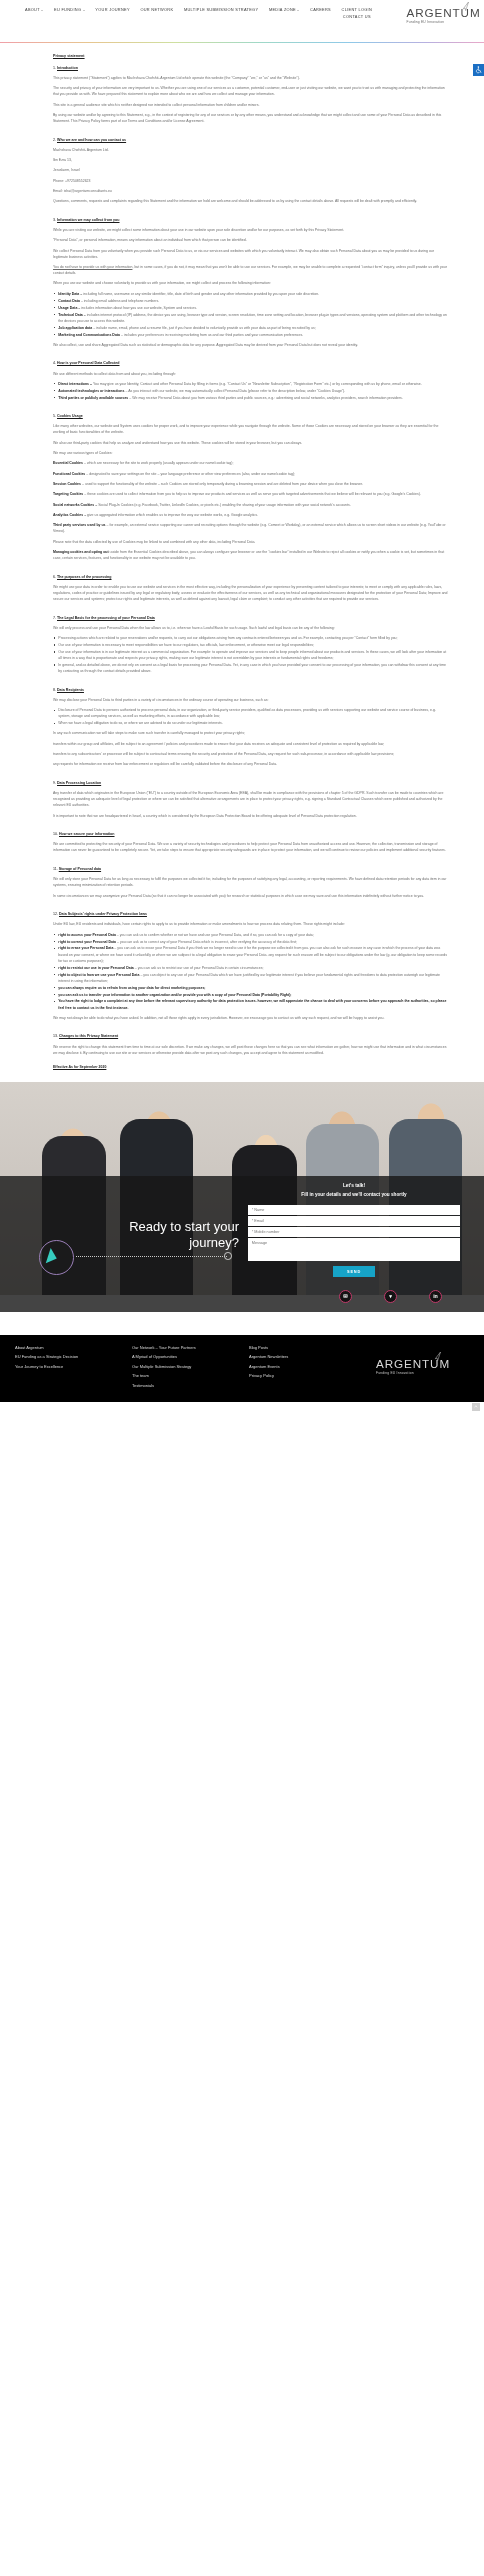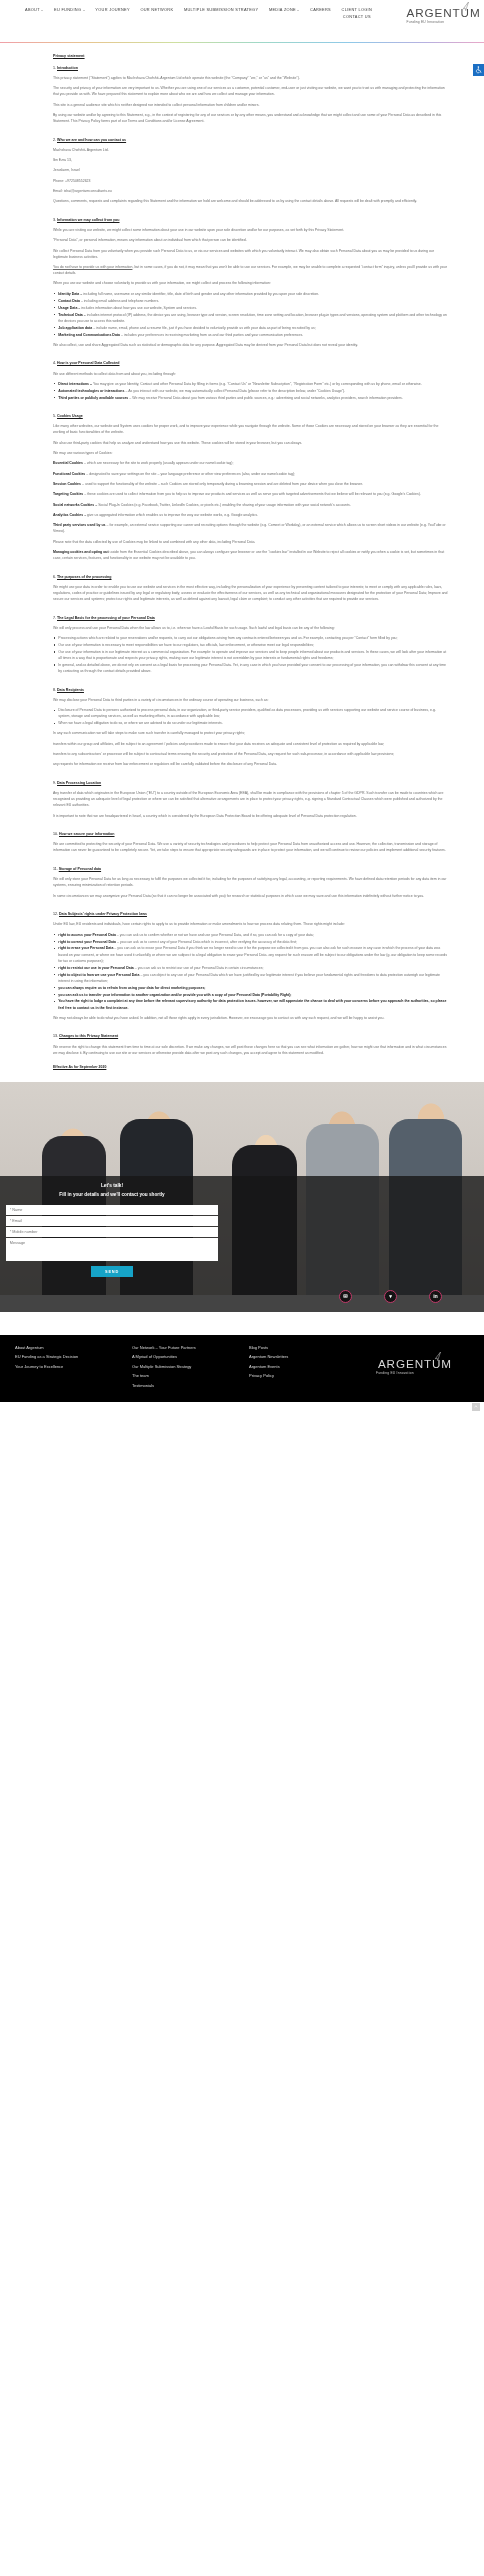"ARGENTUM" .brand-word { text-align: right -> none }
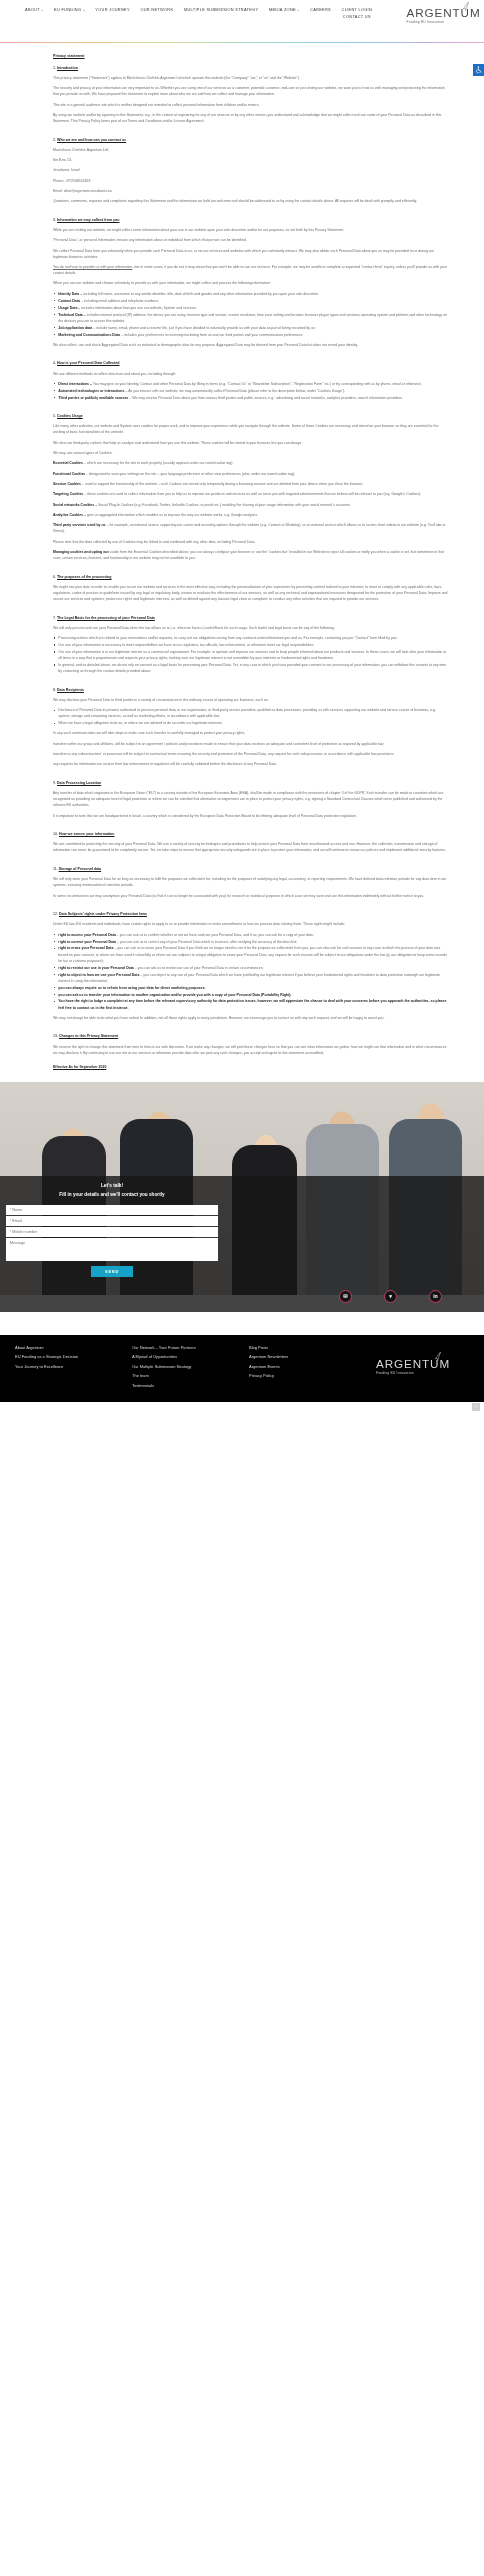"Ready to start your" div.hero-left { html: none -> <div> <div> <div>Ready to start your</div> <div>journey?</div> </div> <div></div> <div></div> <div></div> </div> }
